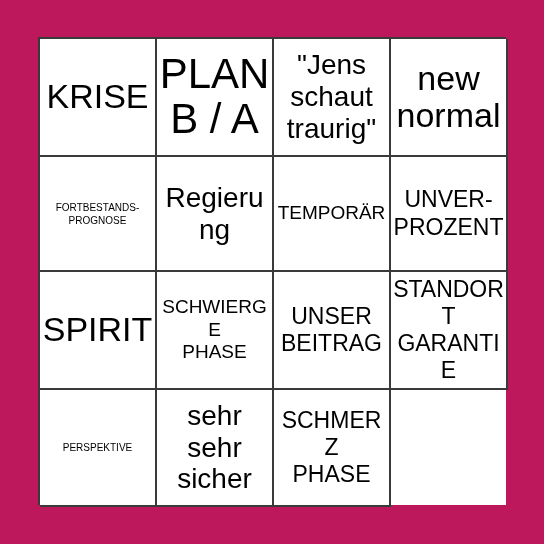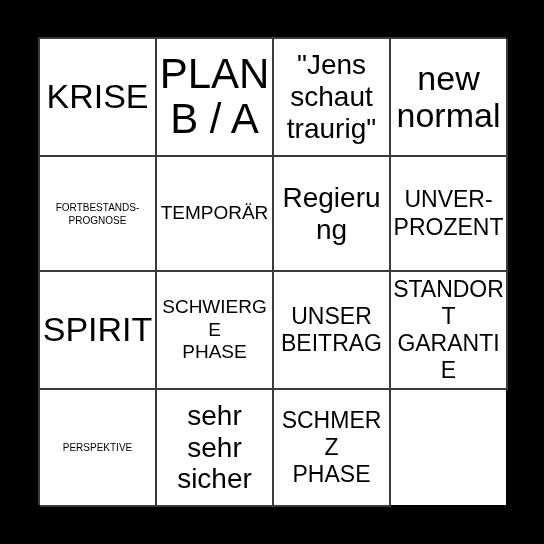"KRISE" #card-wrap { background: #000000 -> #be185d }
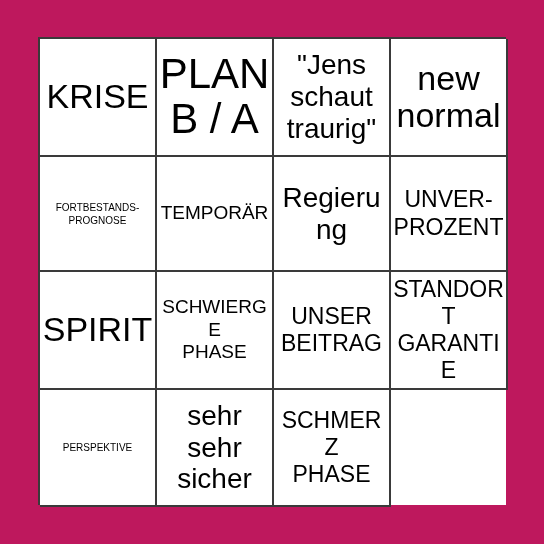"TEMPORÄR" div.bingo-cell { order: before "Regierung" -> after "Regierung" }
